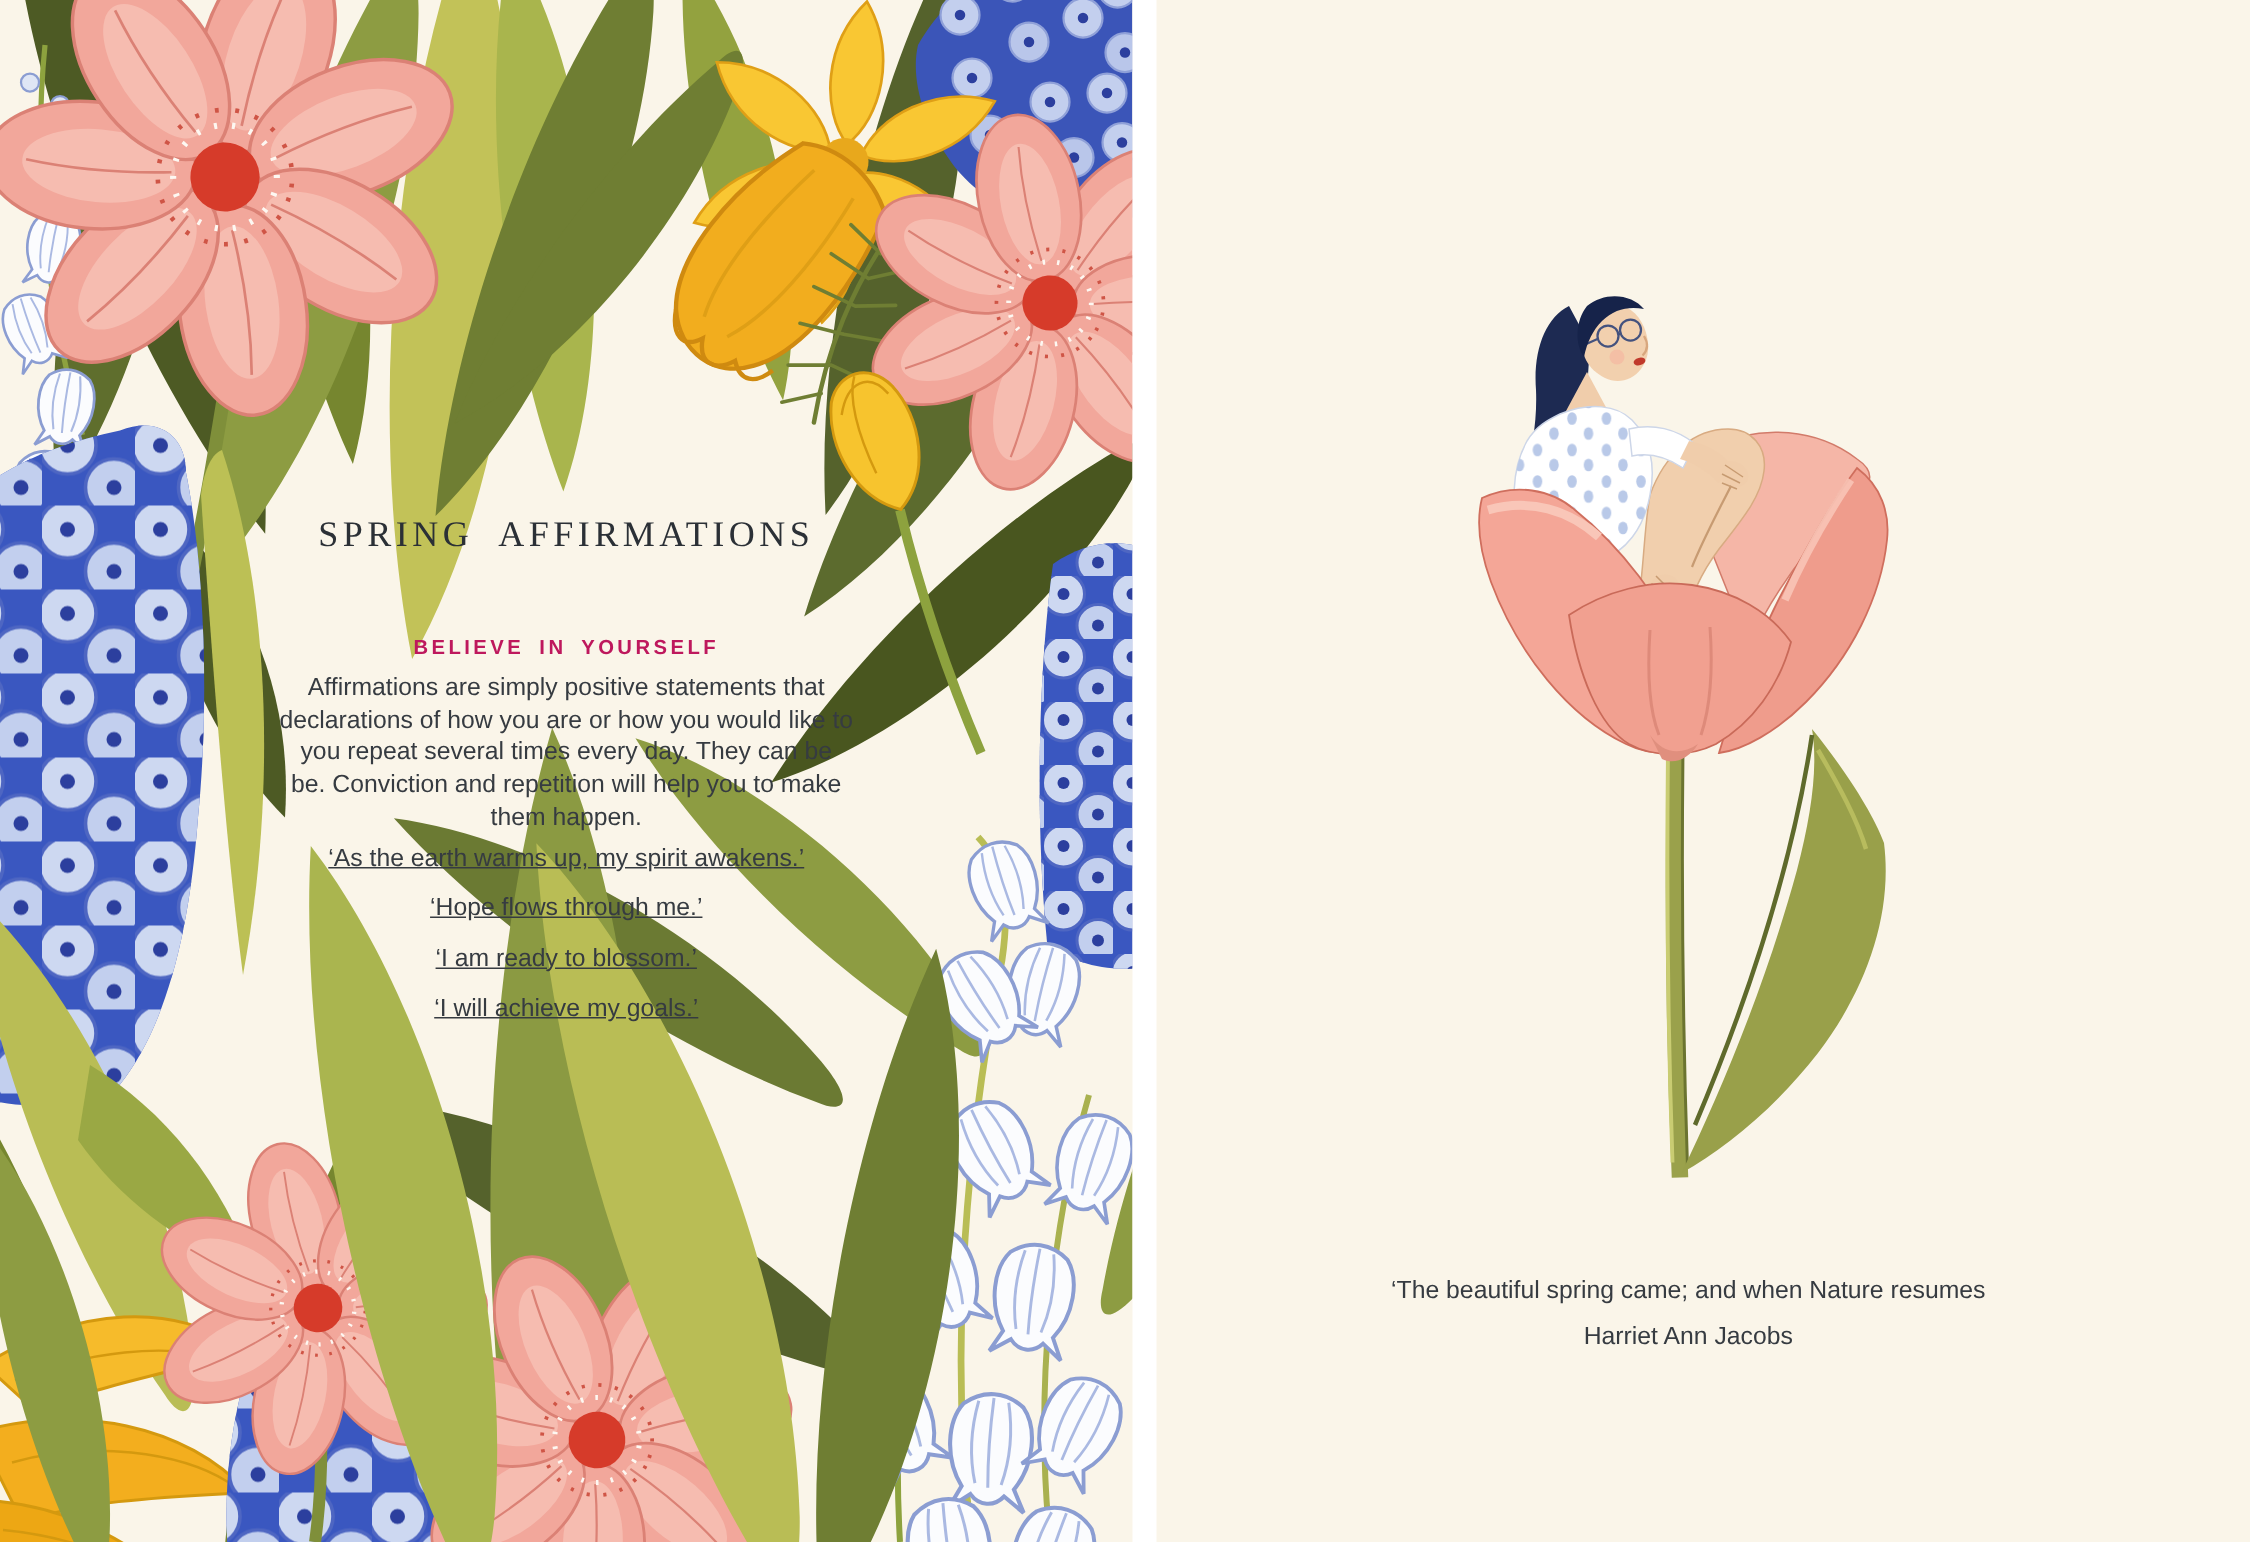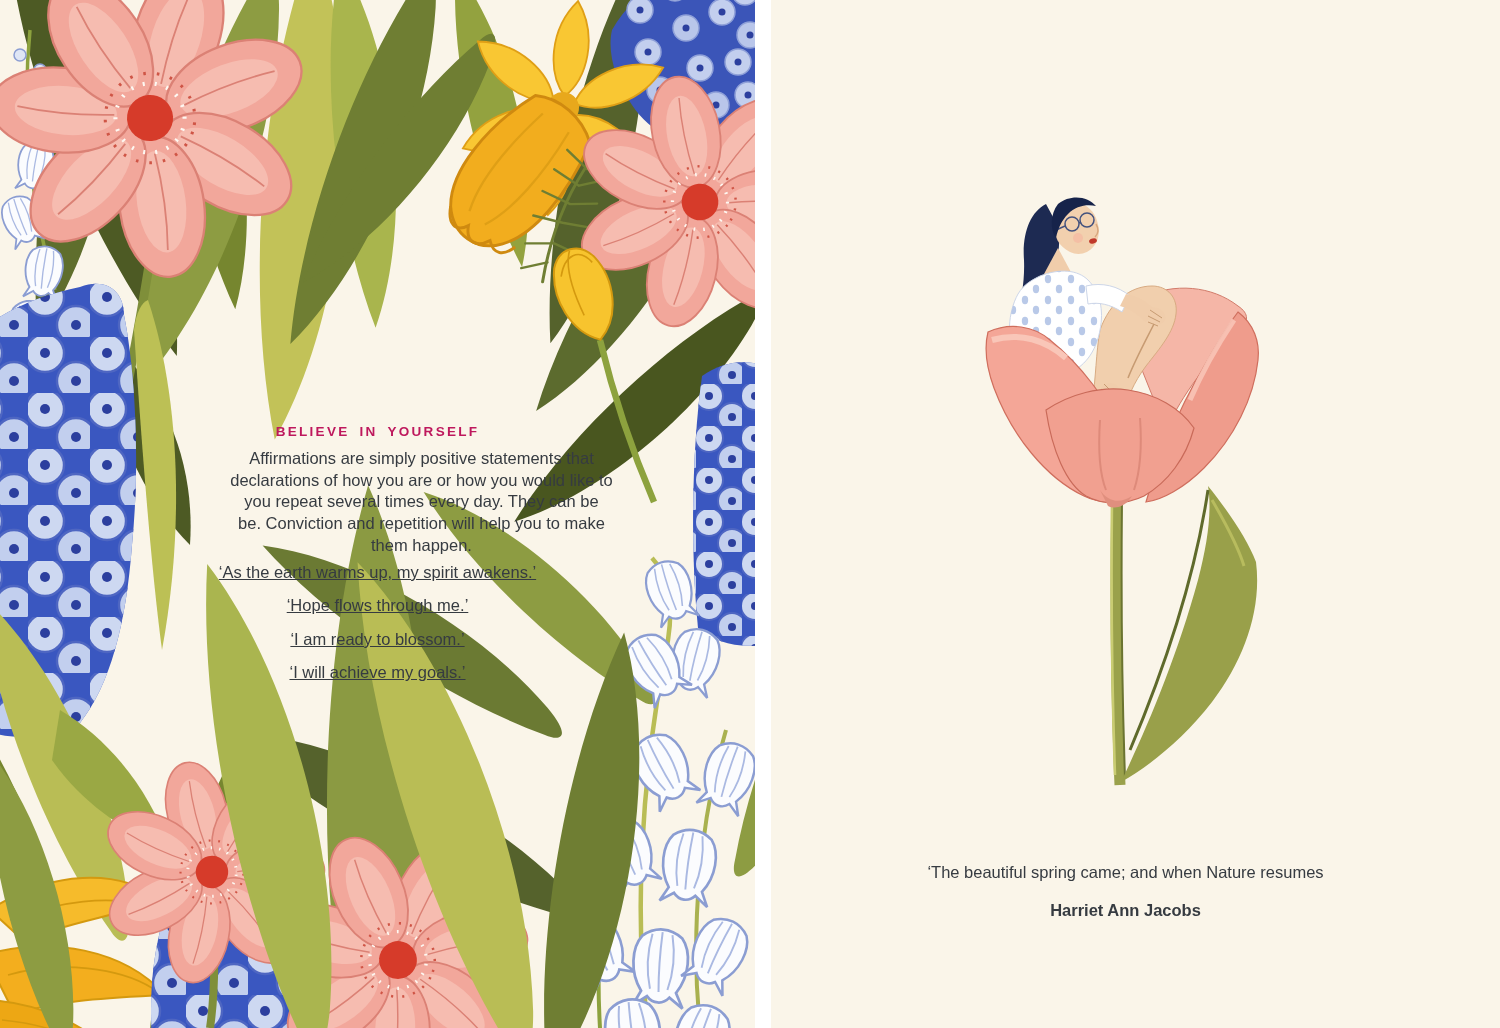"SPRING AFFIRMATIONS" h1.page-title { html: none -> <h1>SPRING AFFIRMATIONS</h1> }
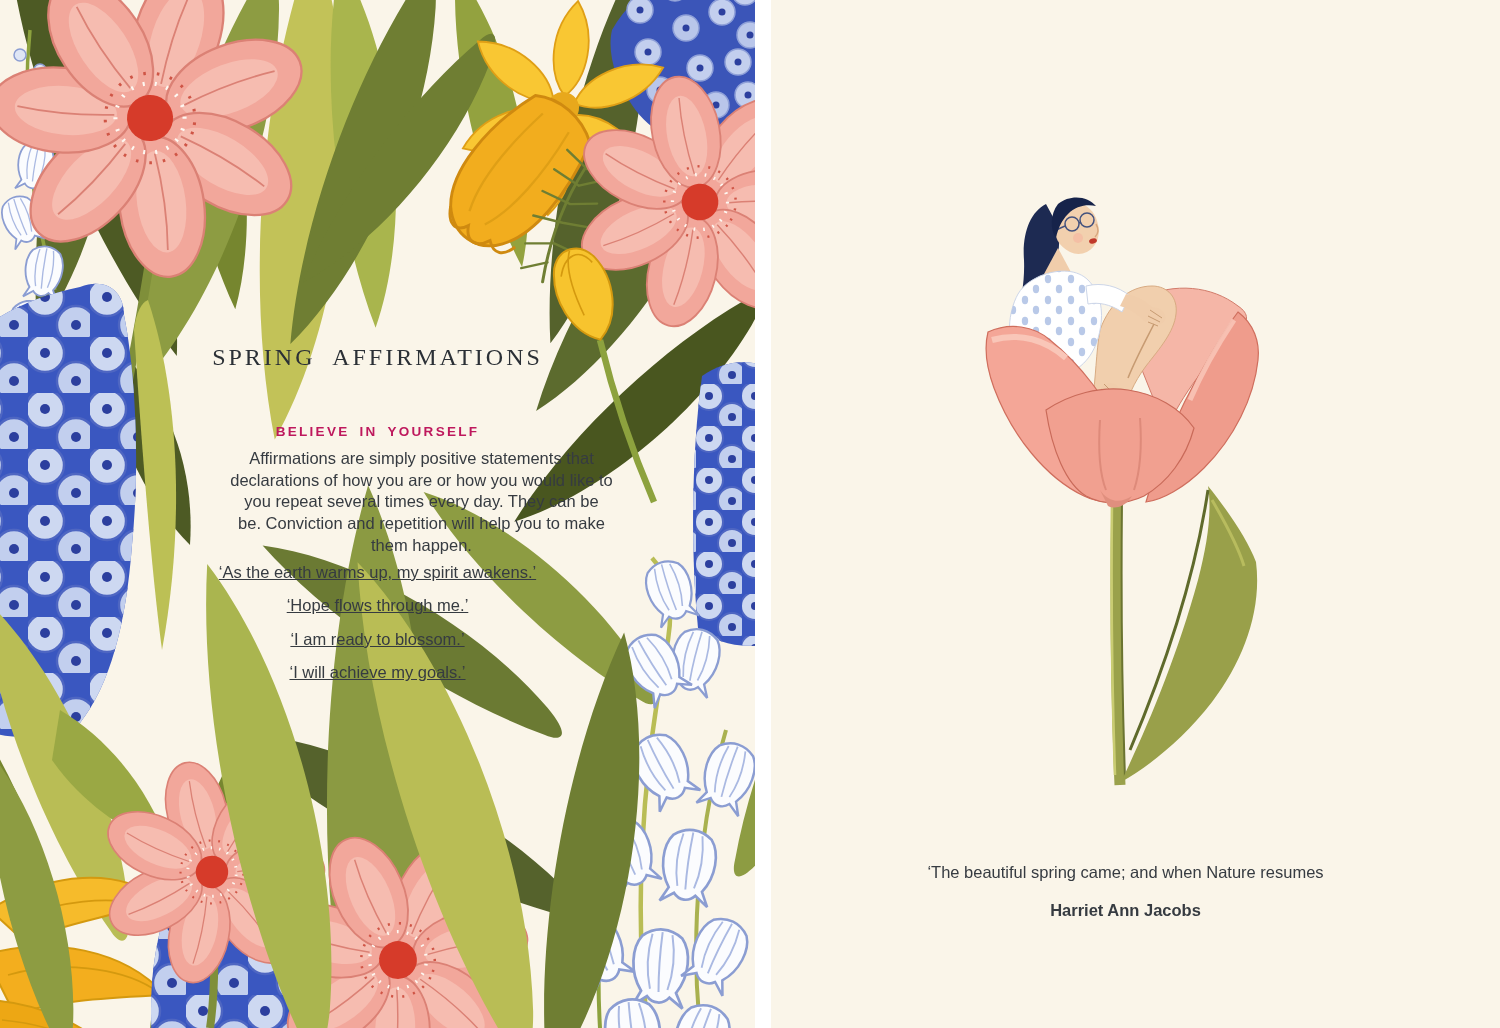"Affirmations are simply positive" .intro { margin-left: 44px -> none }
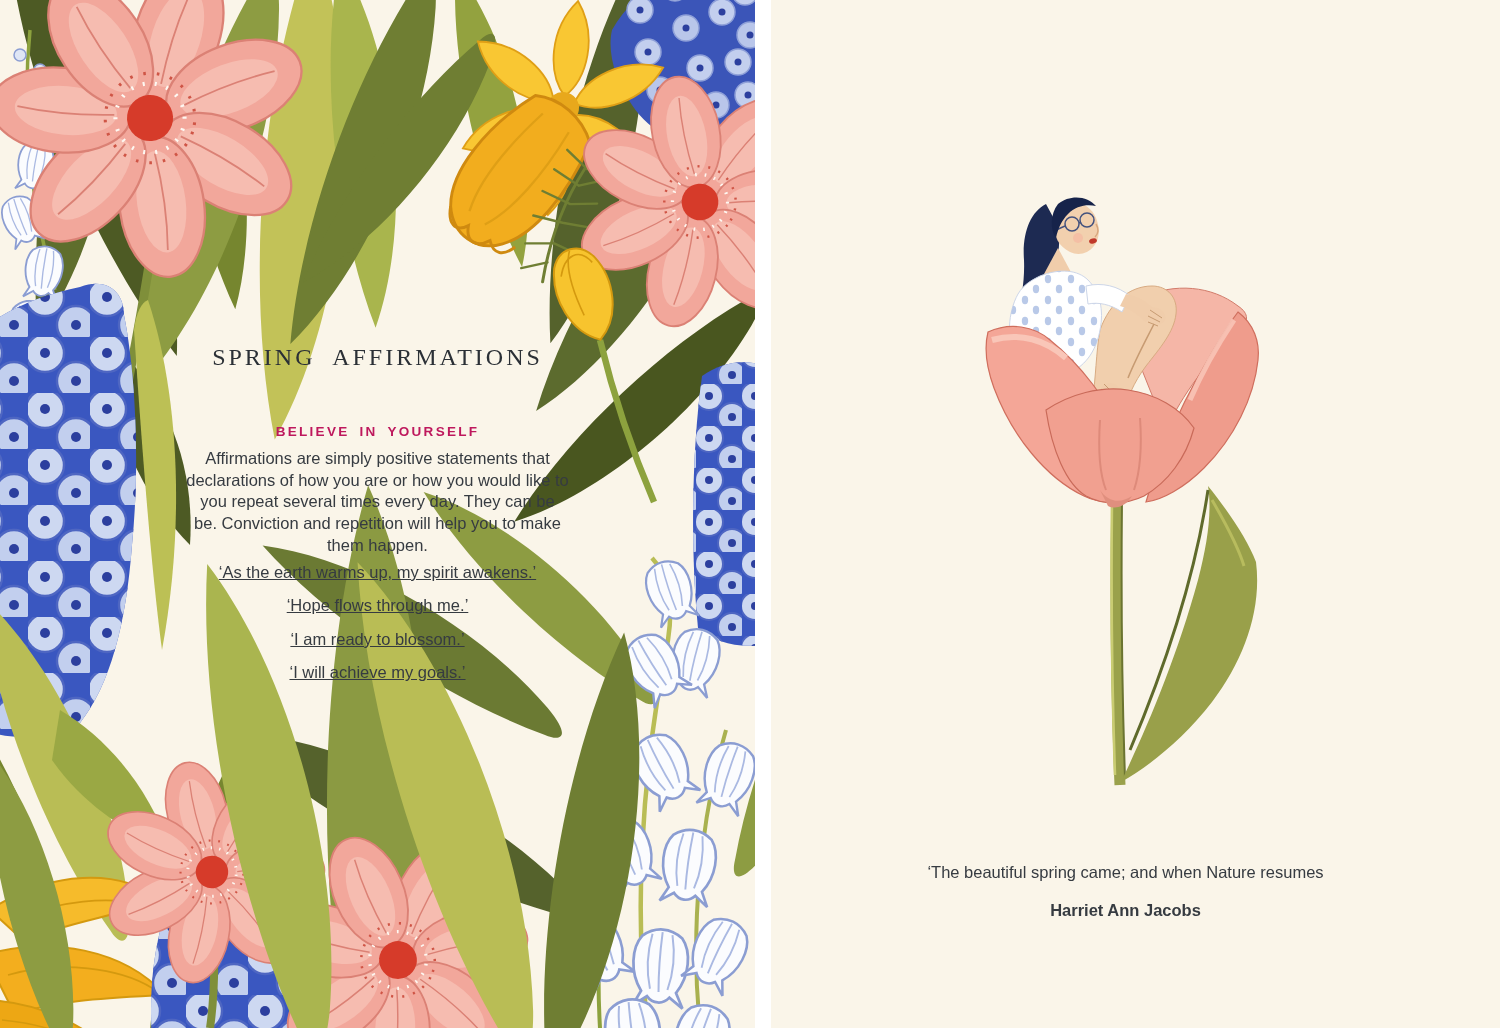"‘The beautiful spring came; and" .quote-block p { margin: 16px -> 4px }
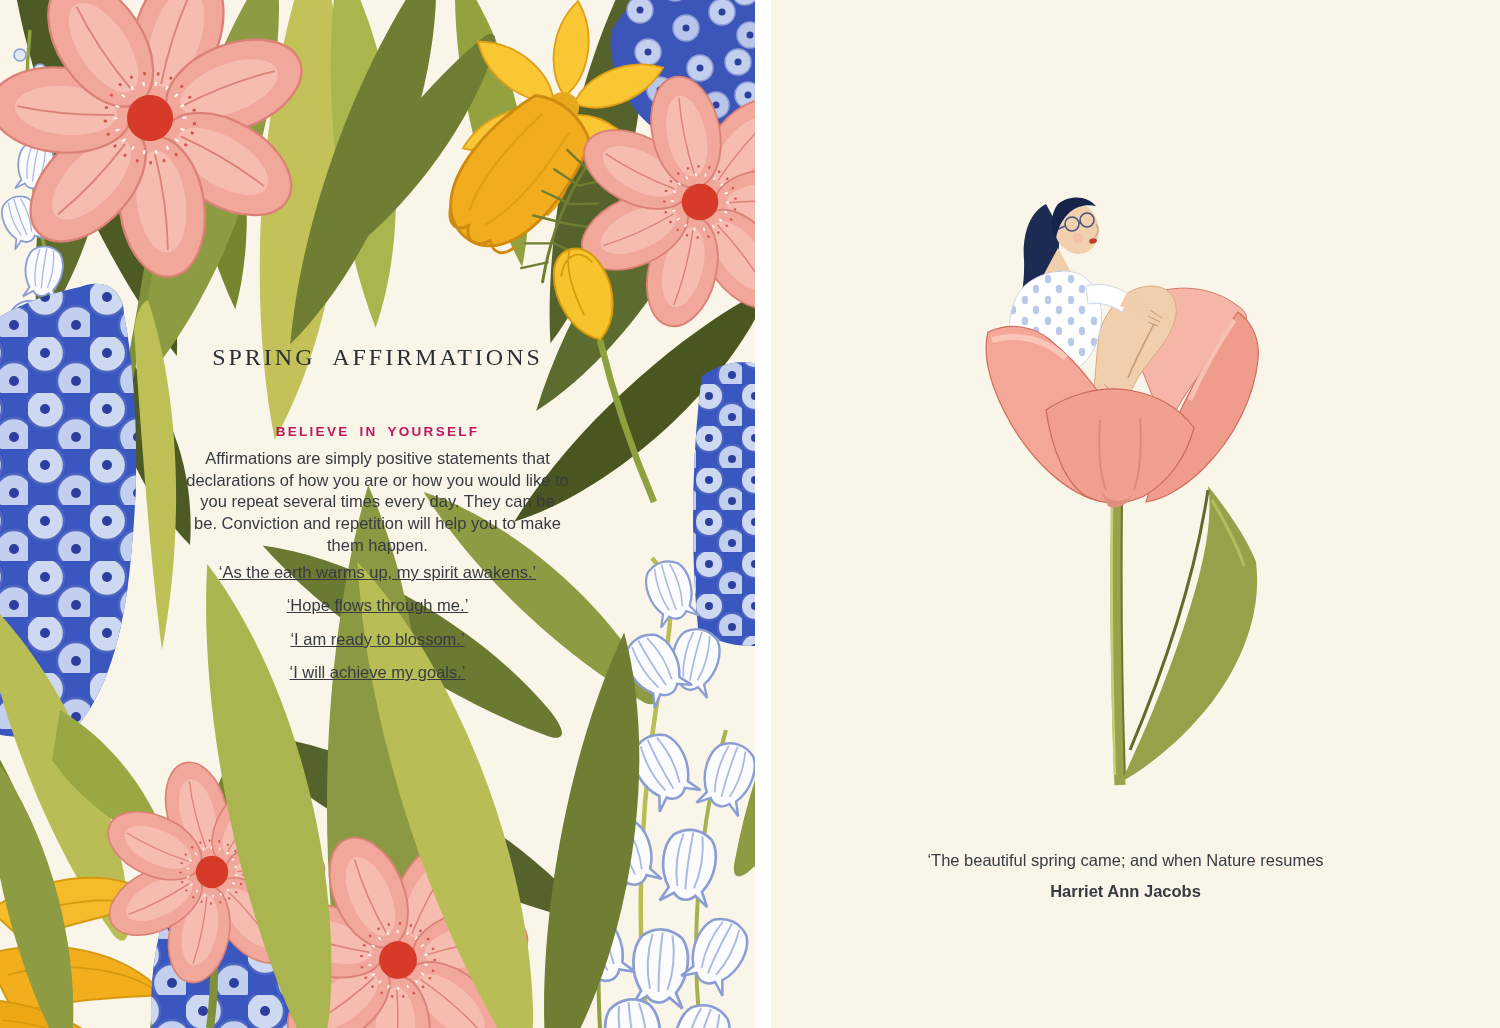"Harriet Ann Jacobs" .quote-block .attr { font-weight: bold -> normal }
